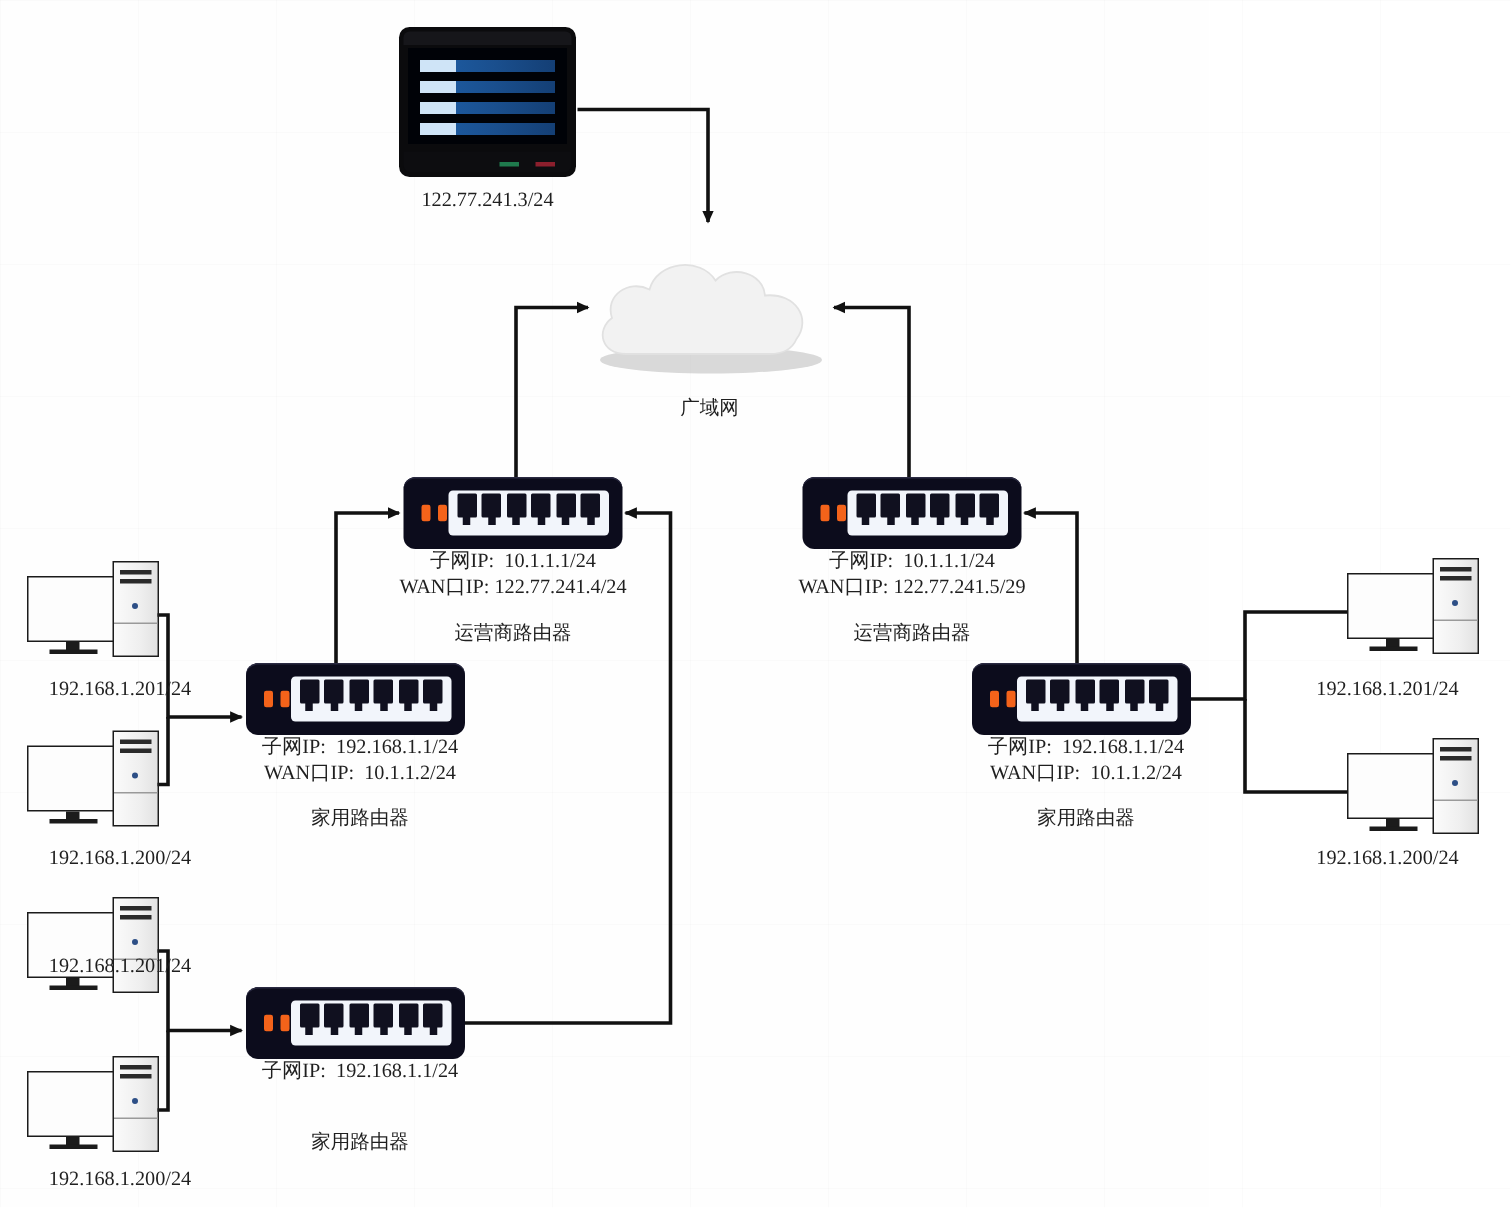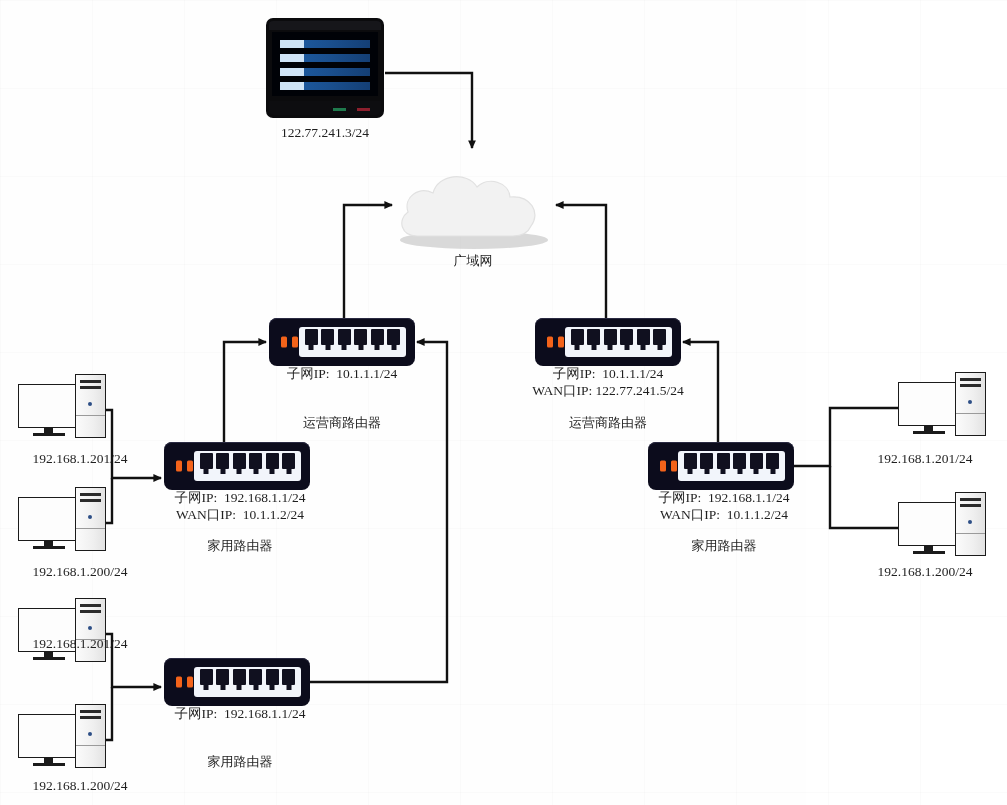"广域网" div.caption { top: 252px -> 264px }
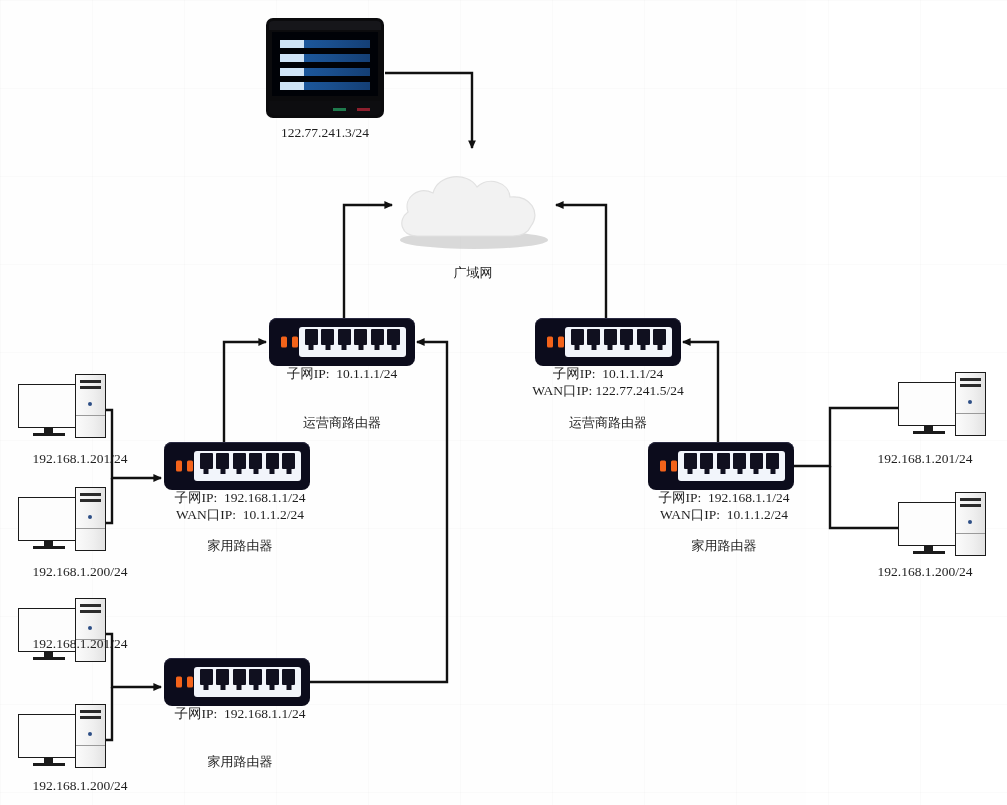"WAN口IP: 122.77.241.4/24" div.caption { html: none -> <div>WAN口IP: 122.77.241.4/24</div> }
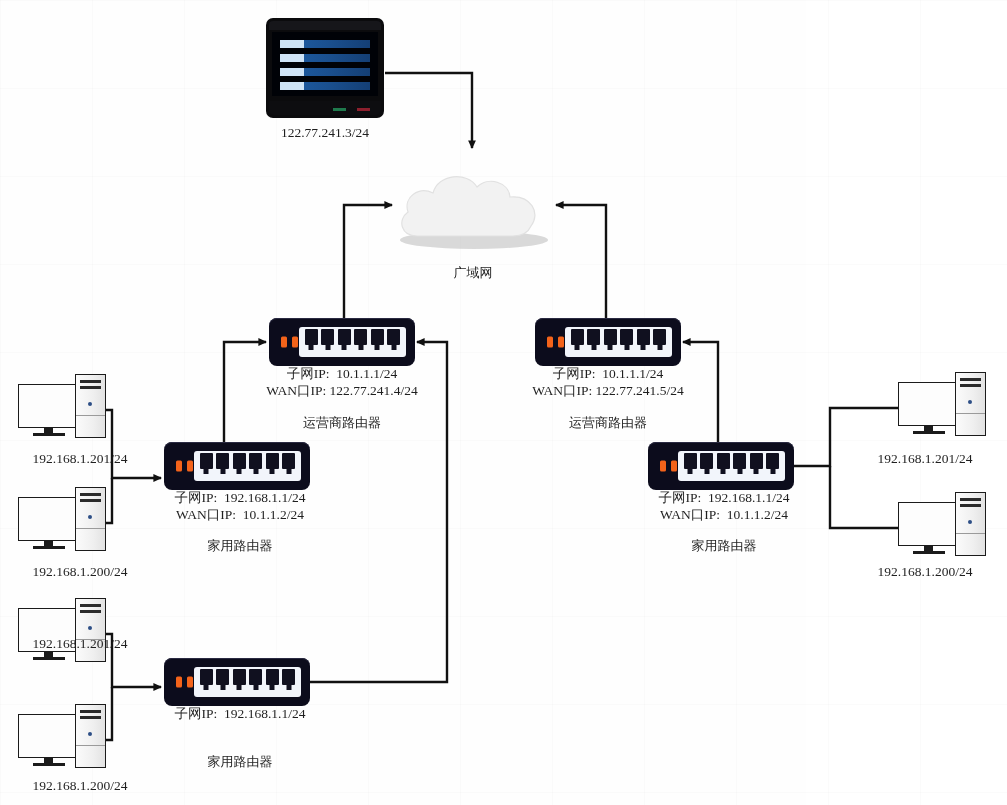"WAN口IP: 122.77.241.5/24" div.caption { text: 122.77.241.5/24 -> 122.77.241.5/29 }
